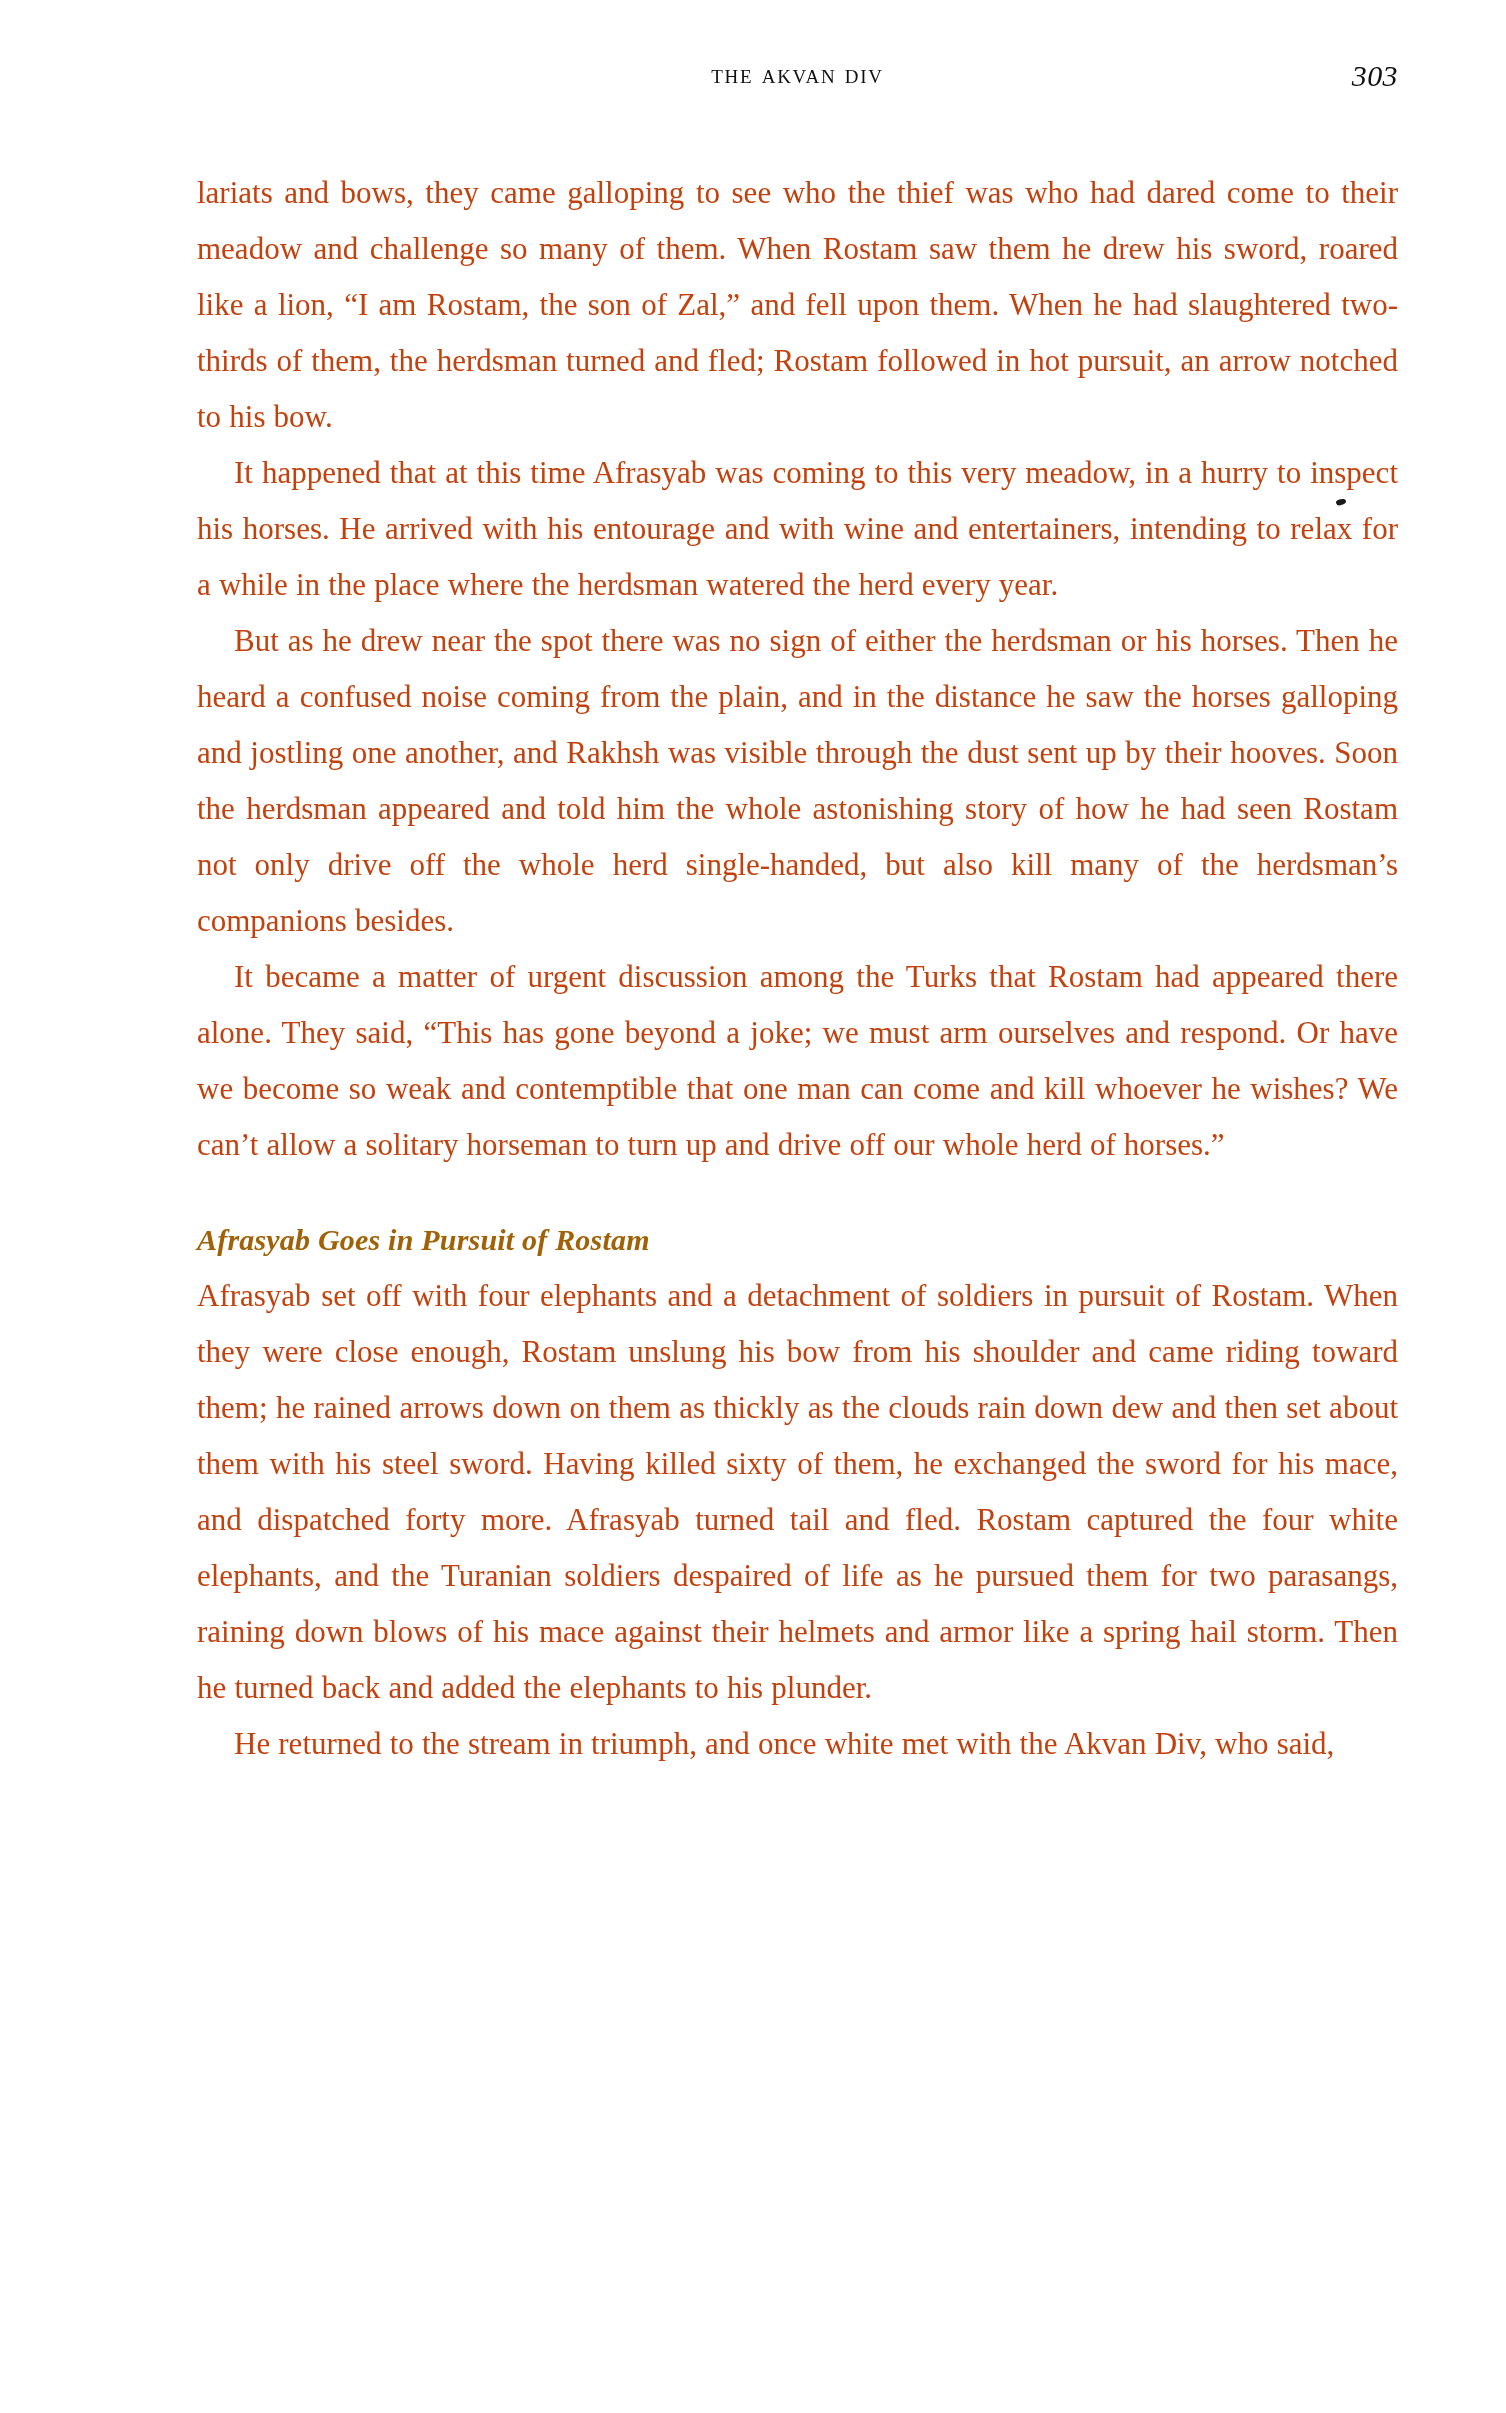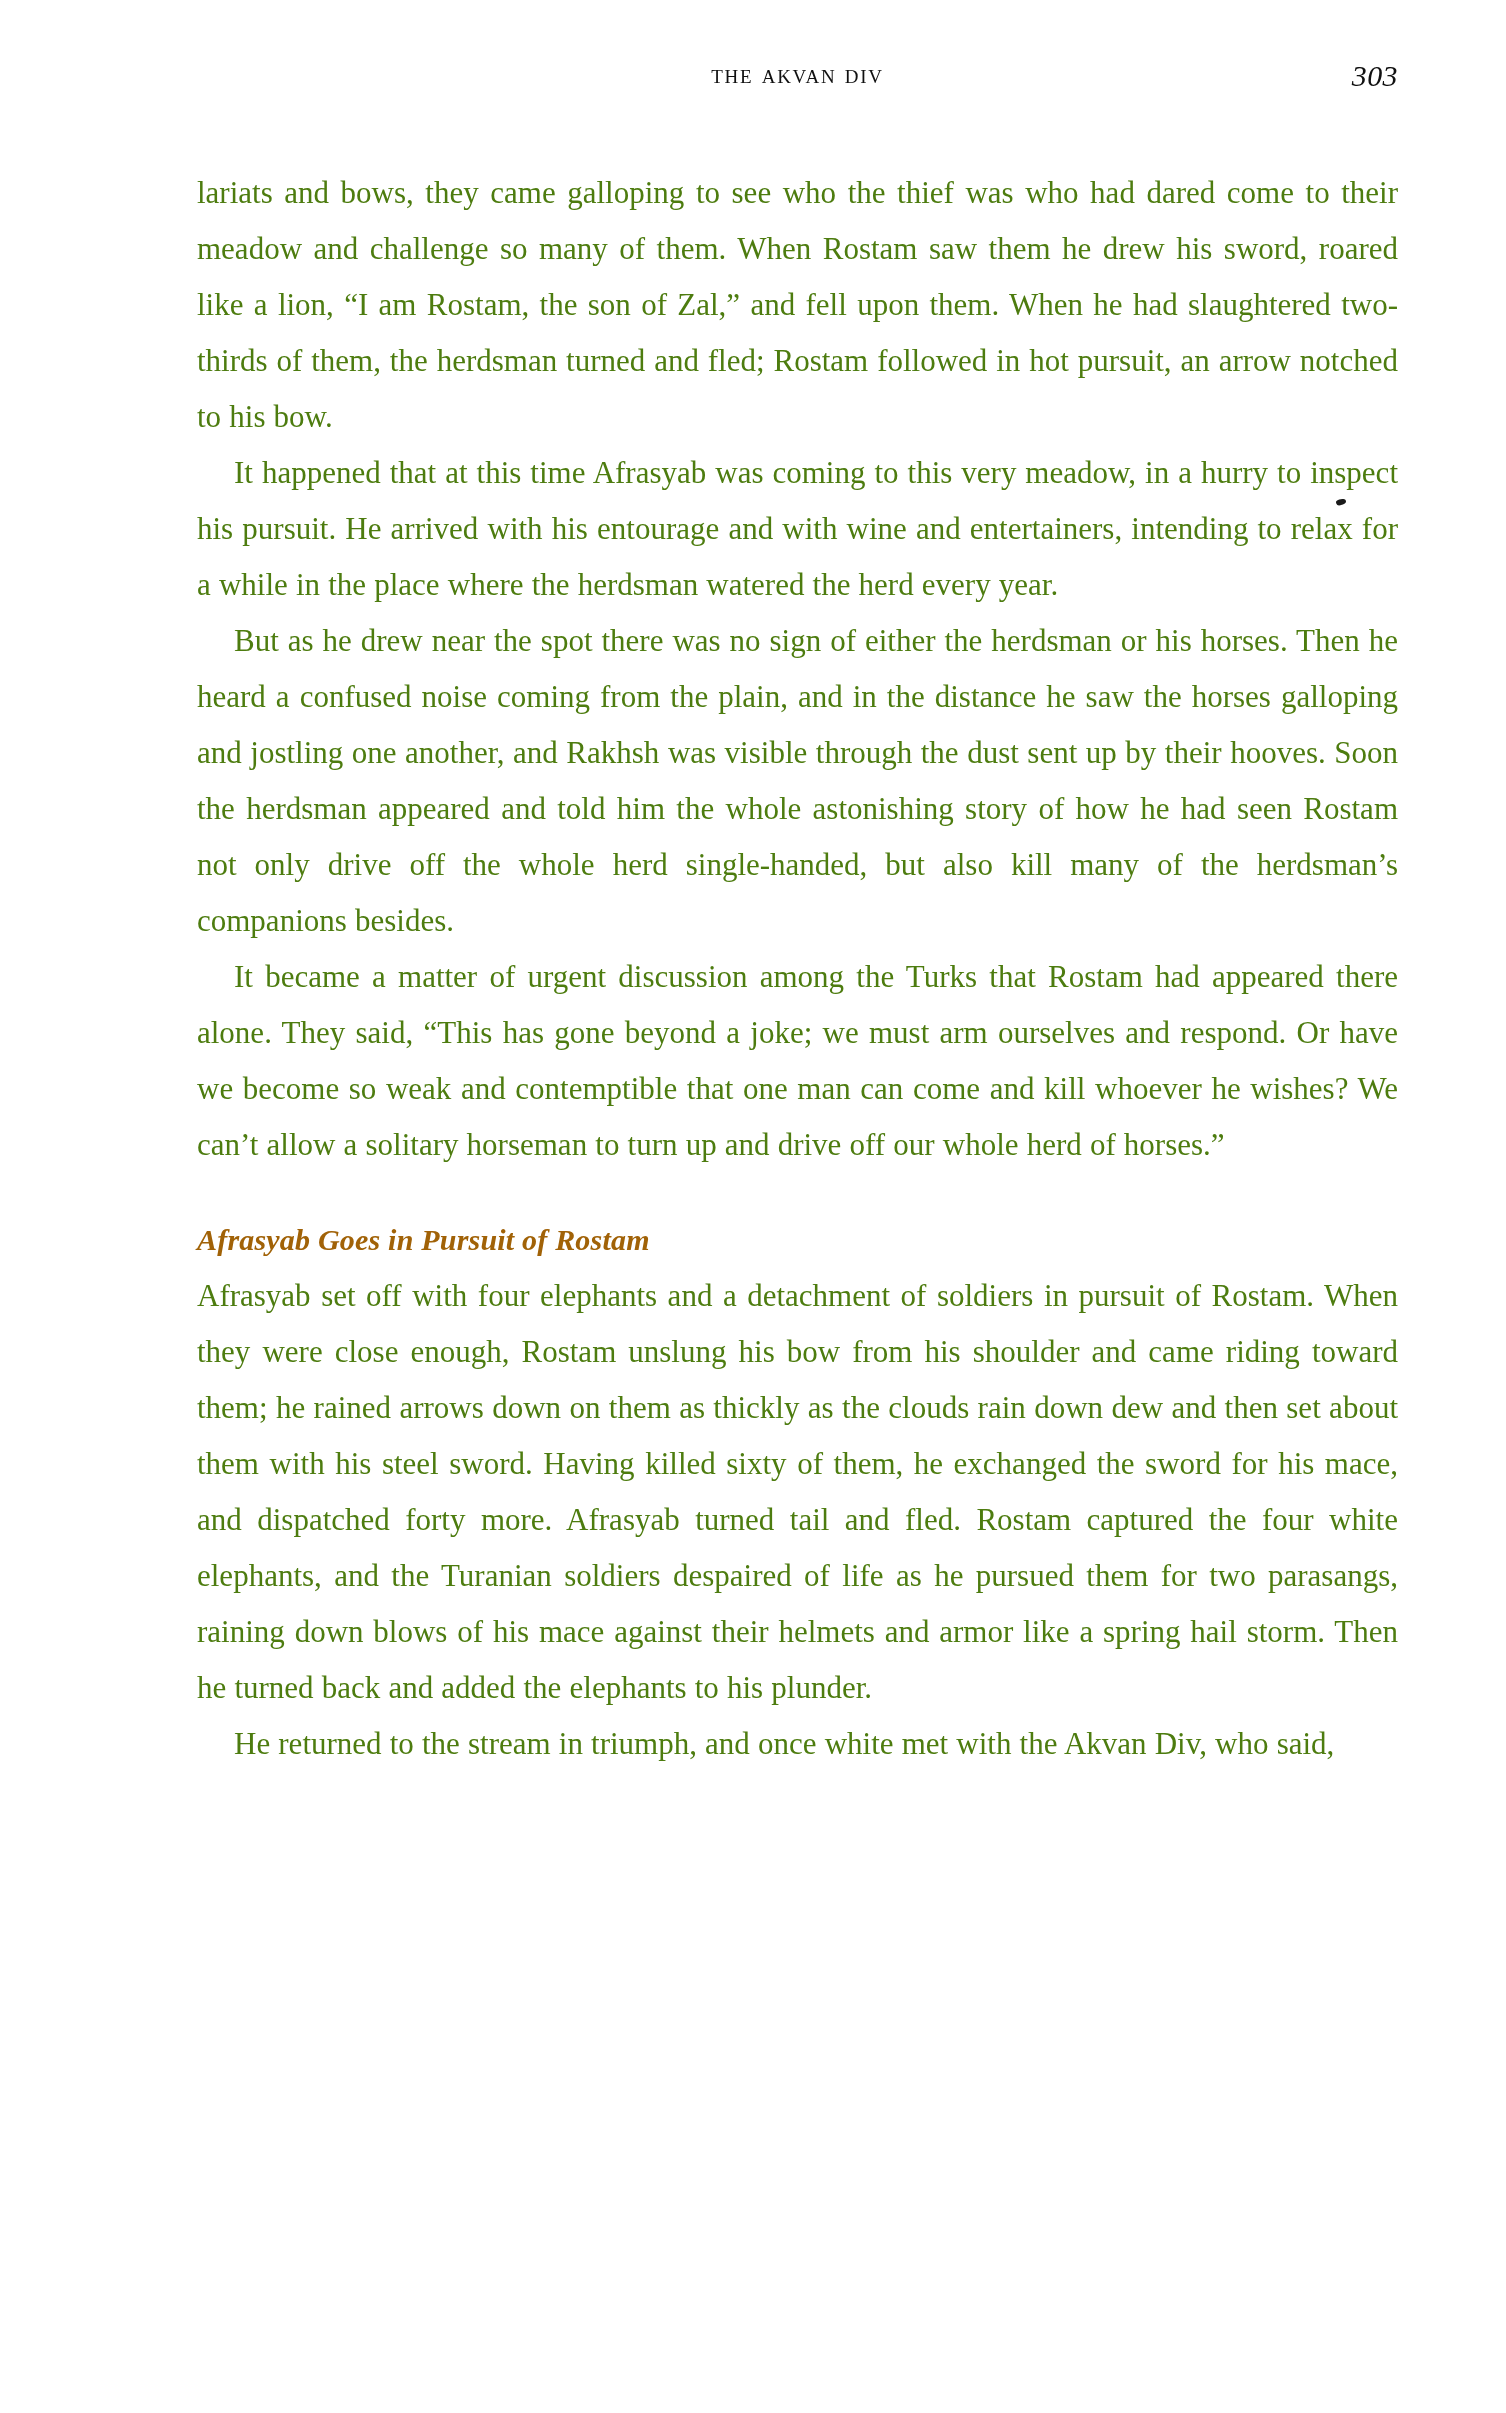"lariats and bows, they came" p.body-par { color: #4d7c0f -> #c2410c }
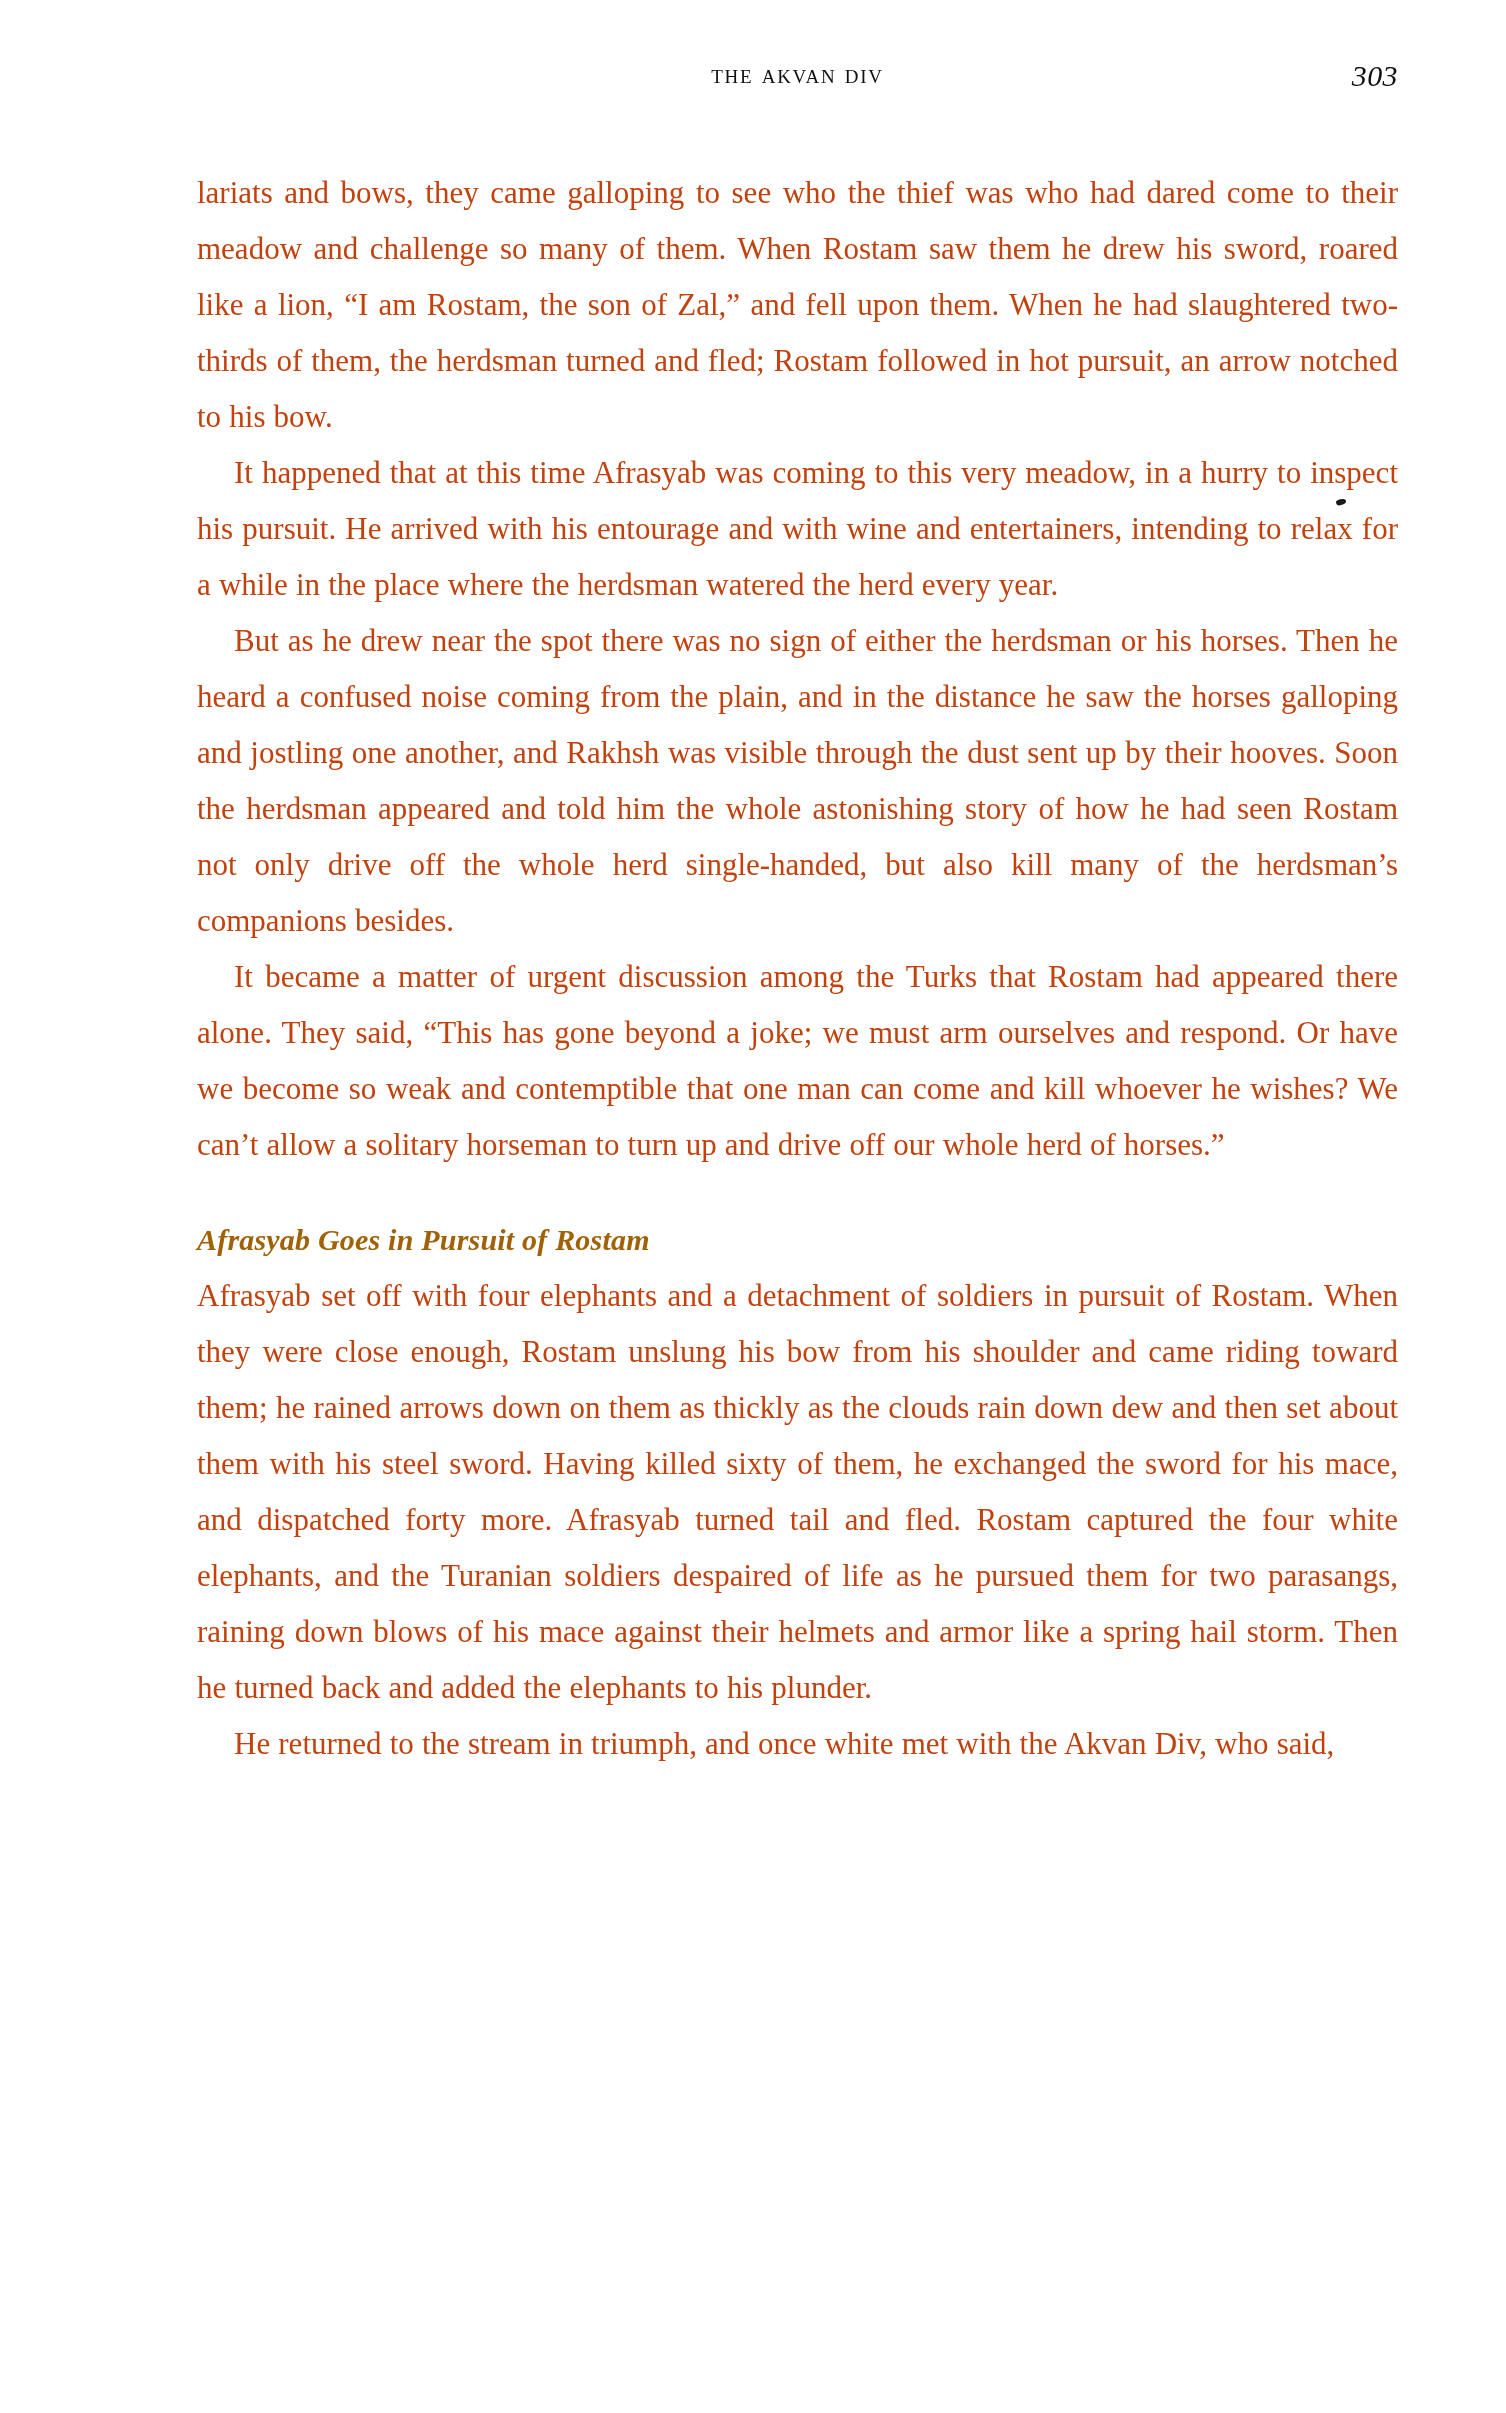"It happened that at this" p.body-par { text: pursuit -> horses }
